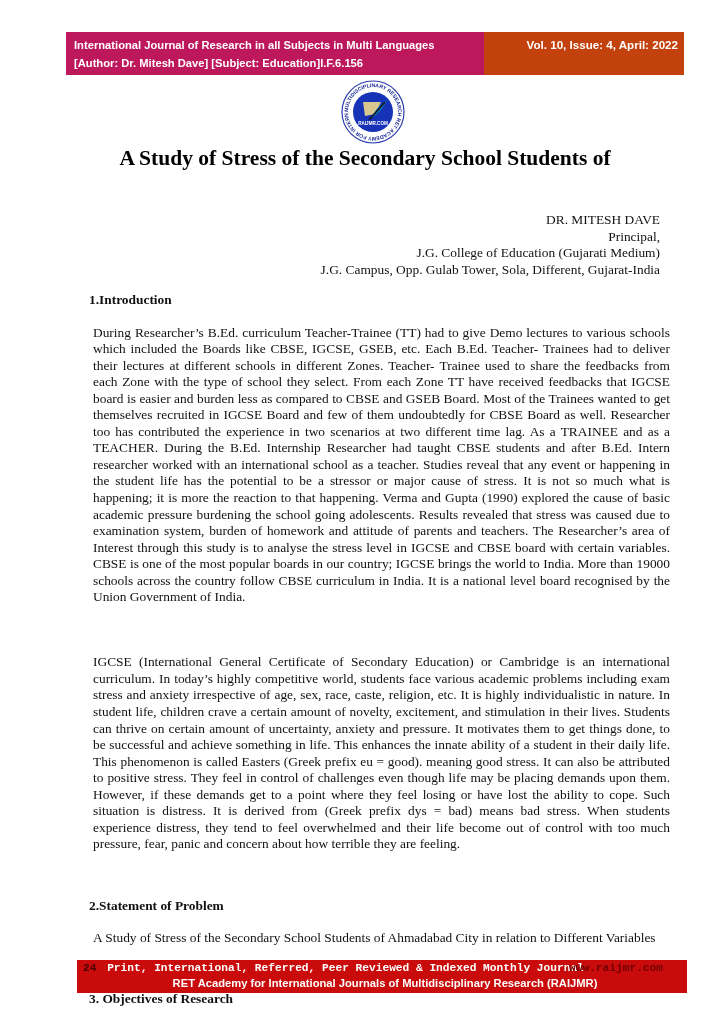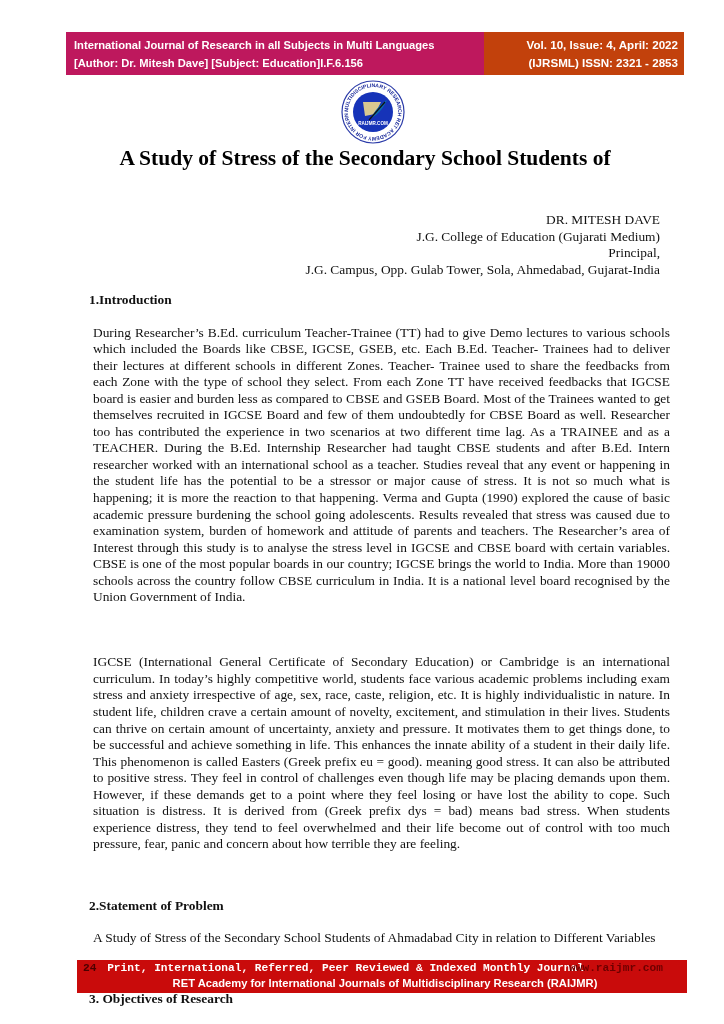"(IJRSML) ISSN: 2321 - 2853" span.header-line { html: <span>(IJRSML) ISSN: 2321 - 2853</span> -> none }
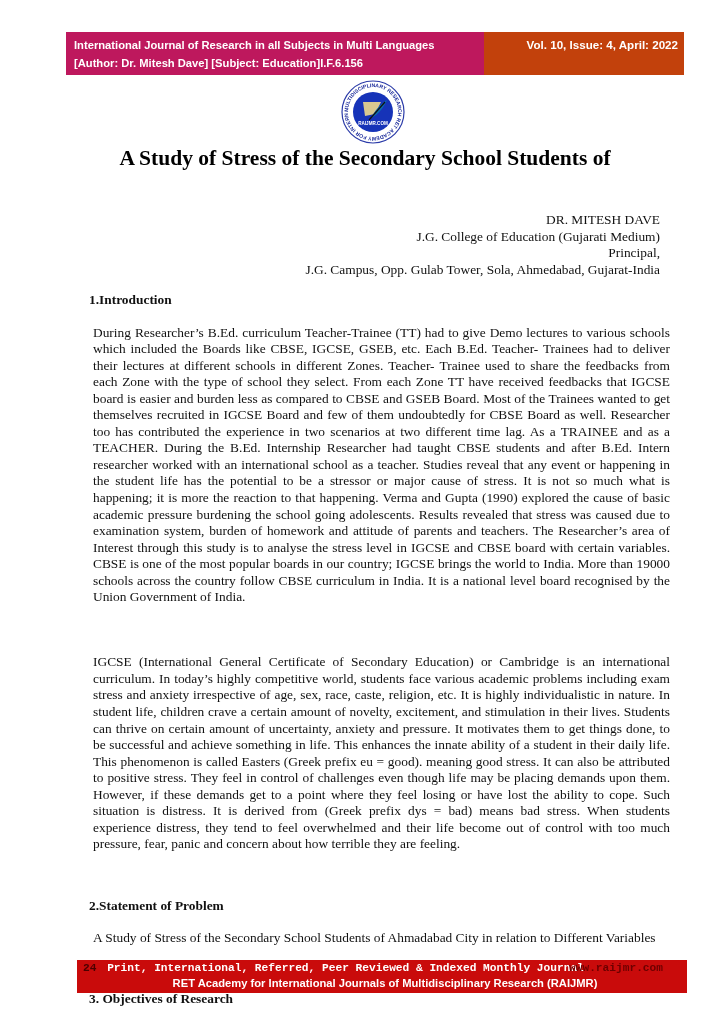"J.G. College of Education (Gujarati" span { order: before "Principal," -> after "Principal," }
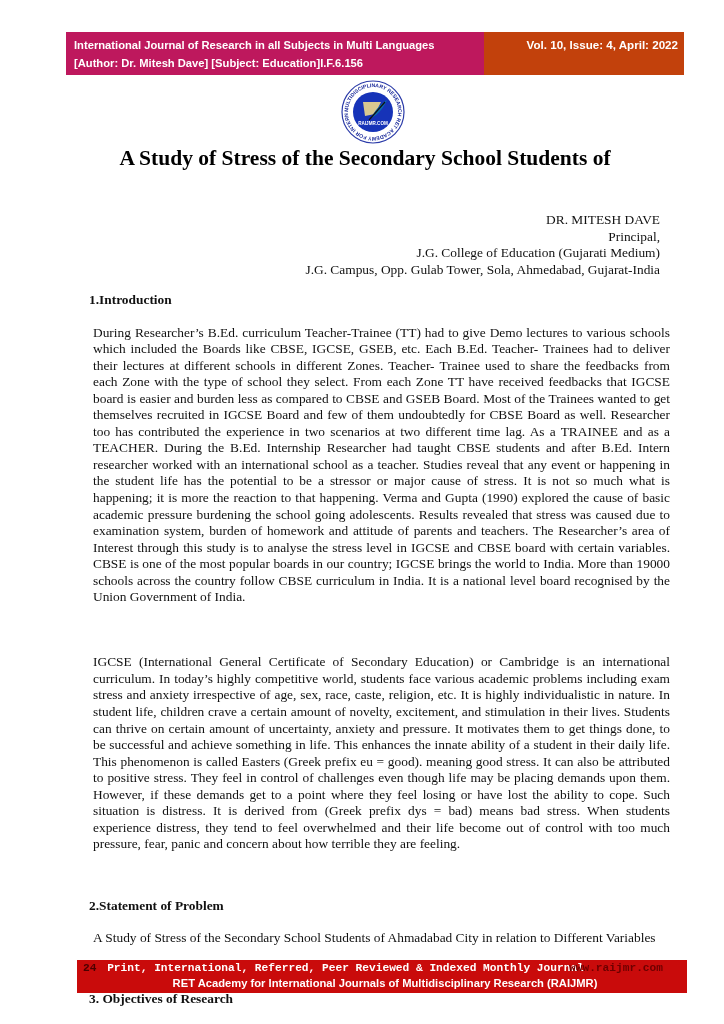"J.G. Campus, Opp. Gulab Tower," span { text: Ahmedabad -> Different }
